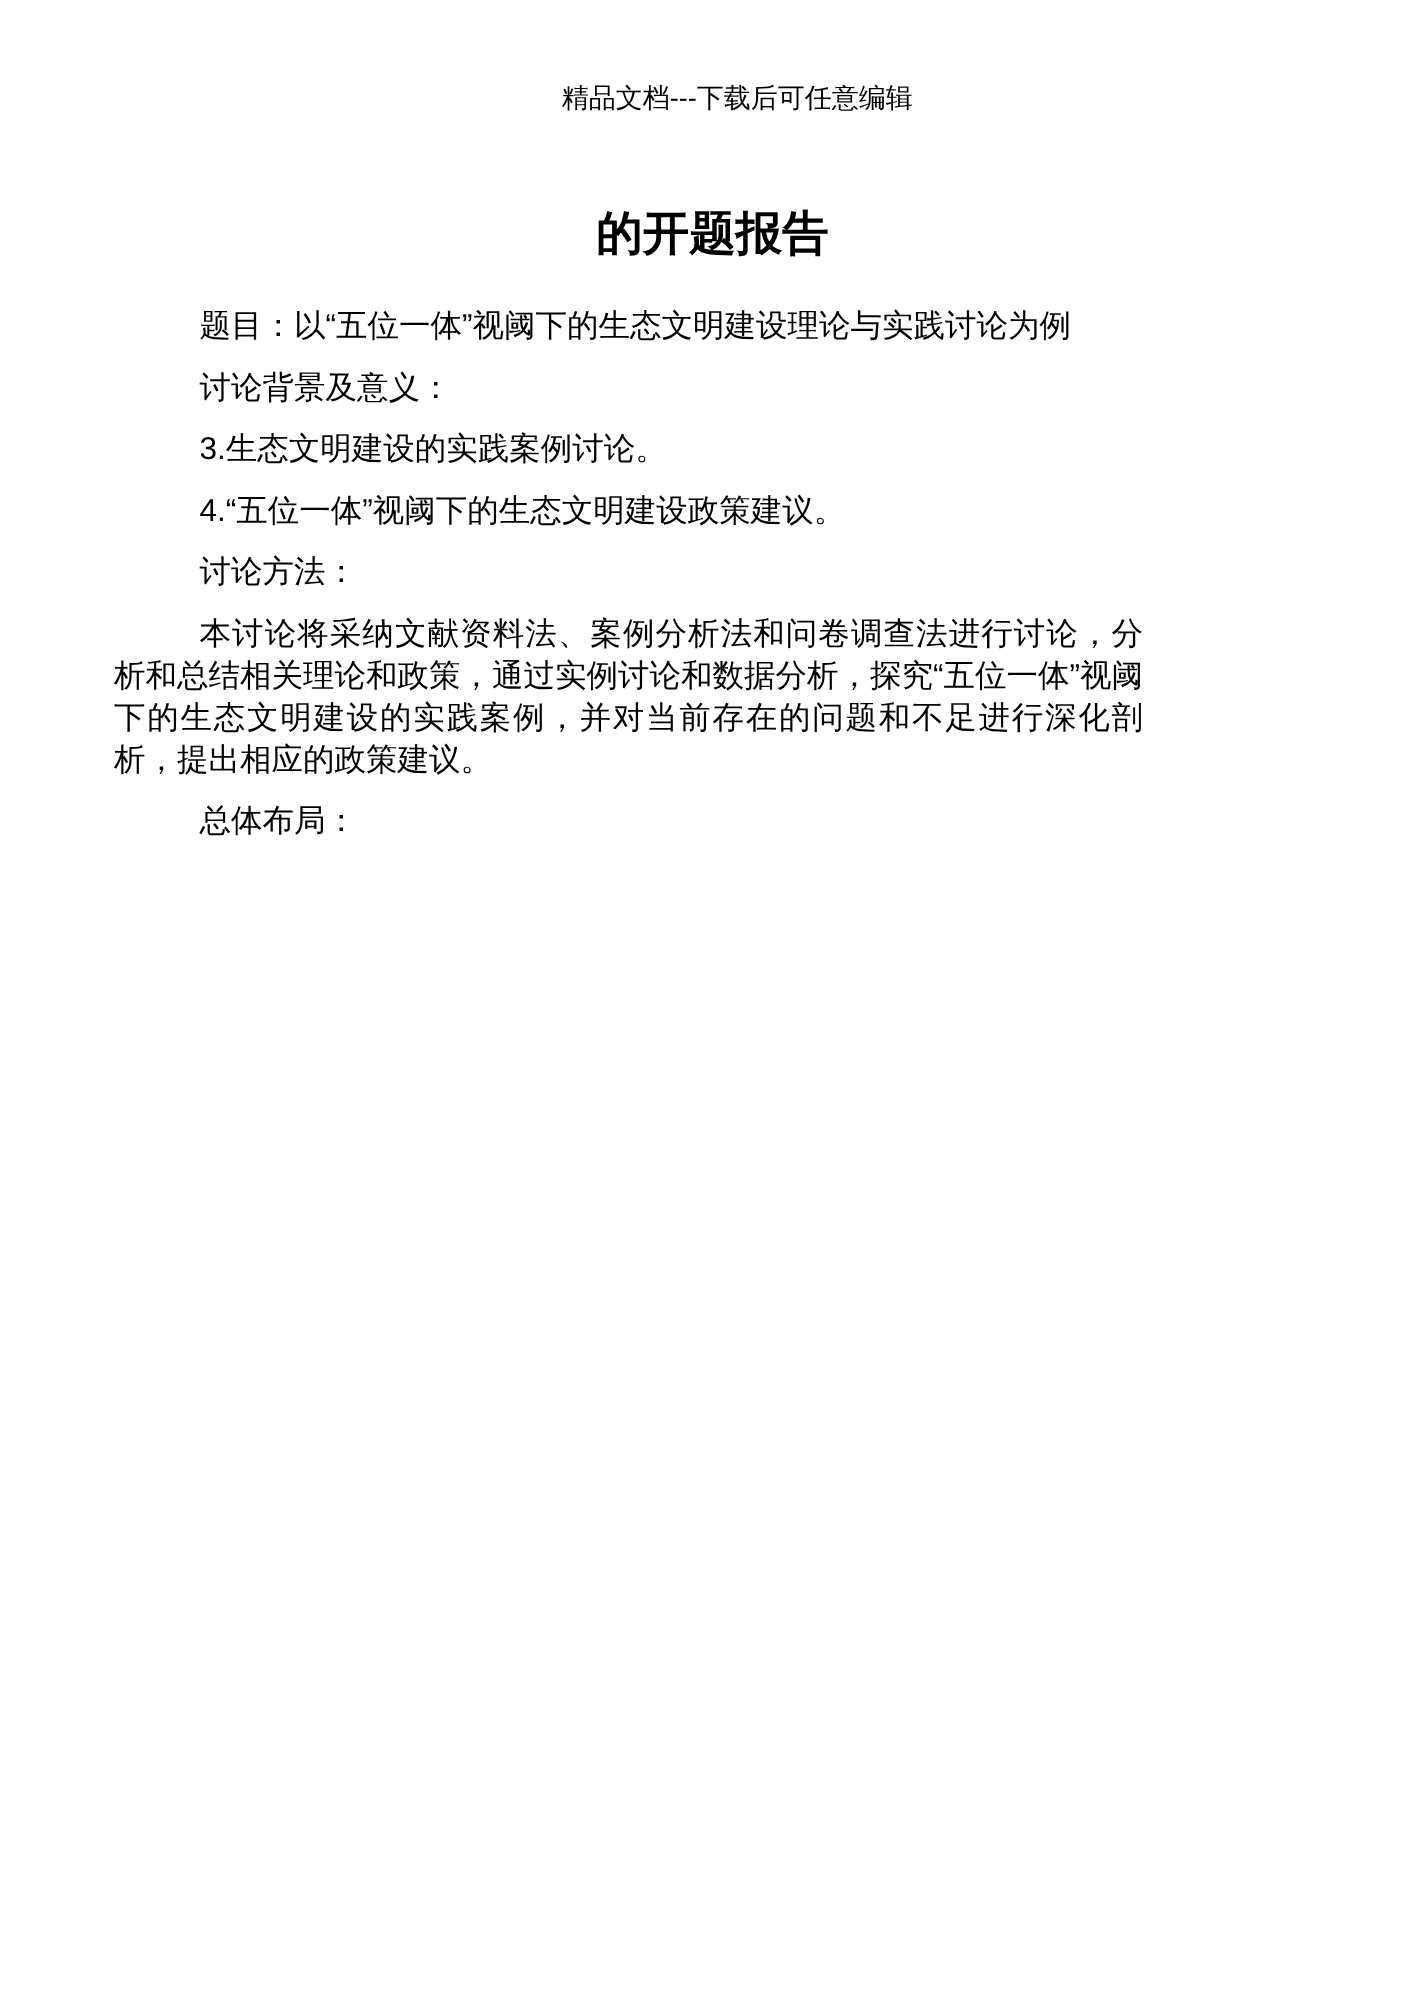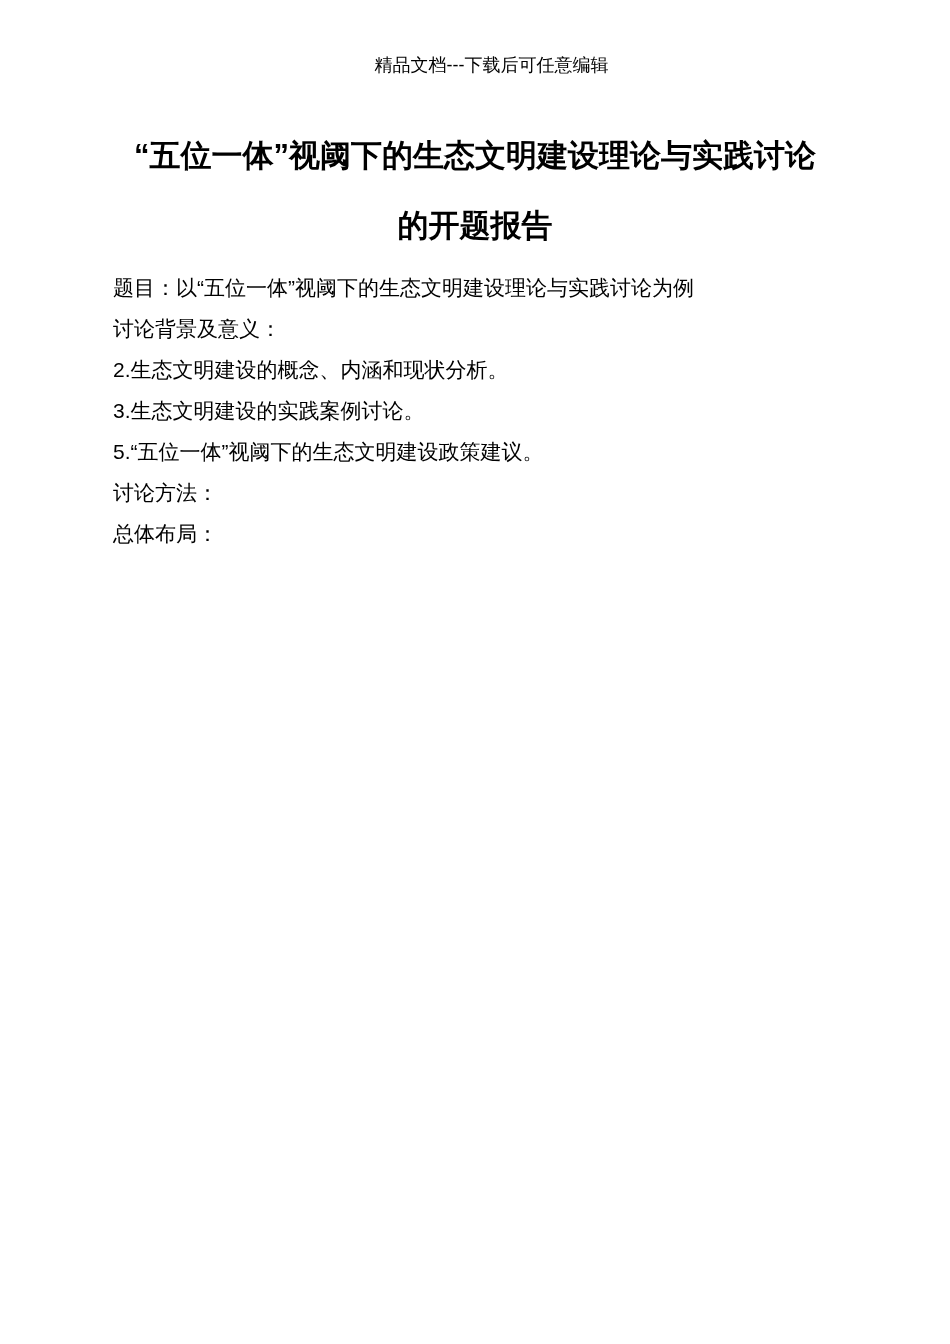"“五位一体”视阈下的生态文明建设理论与实践讨论" span.title-line { html: <span>“五位一体”视阈下的生态文明建设理论与实践讨论</span> -> none }
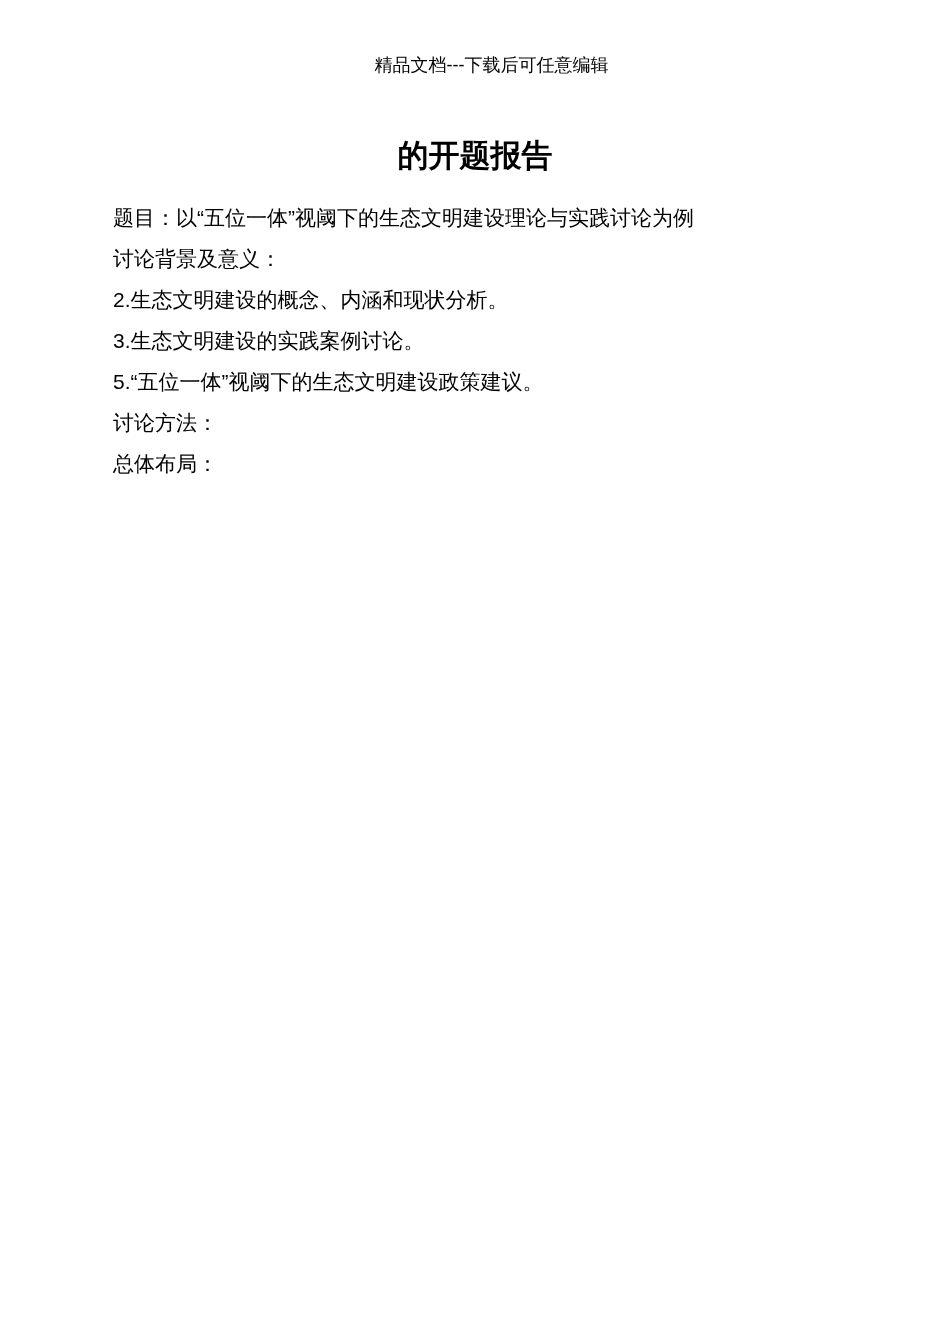"题目：以“五位一体”视阈下的生态文明建设理论与实践讨论为例" .content { margin-left: 56px -> 76px }
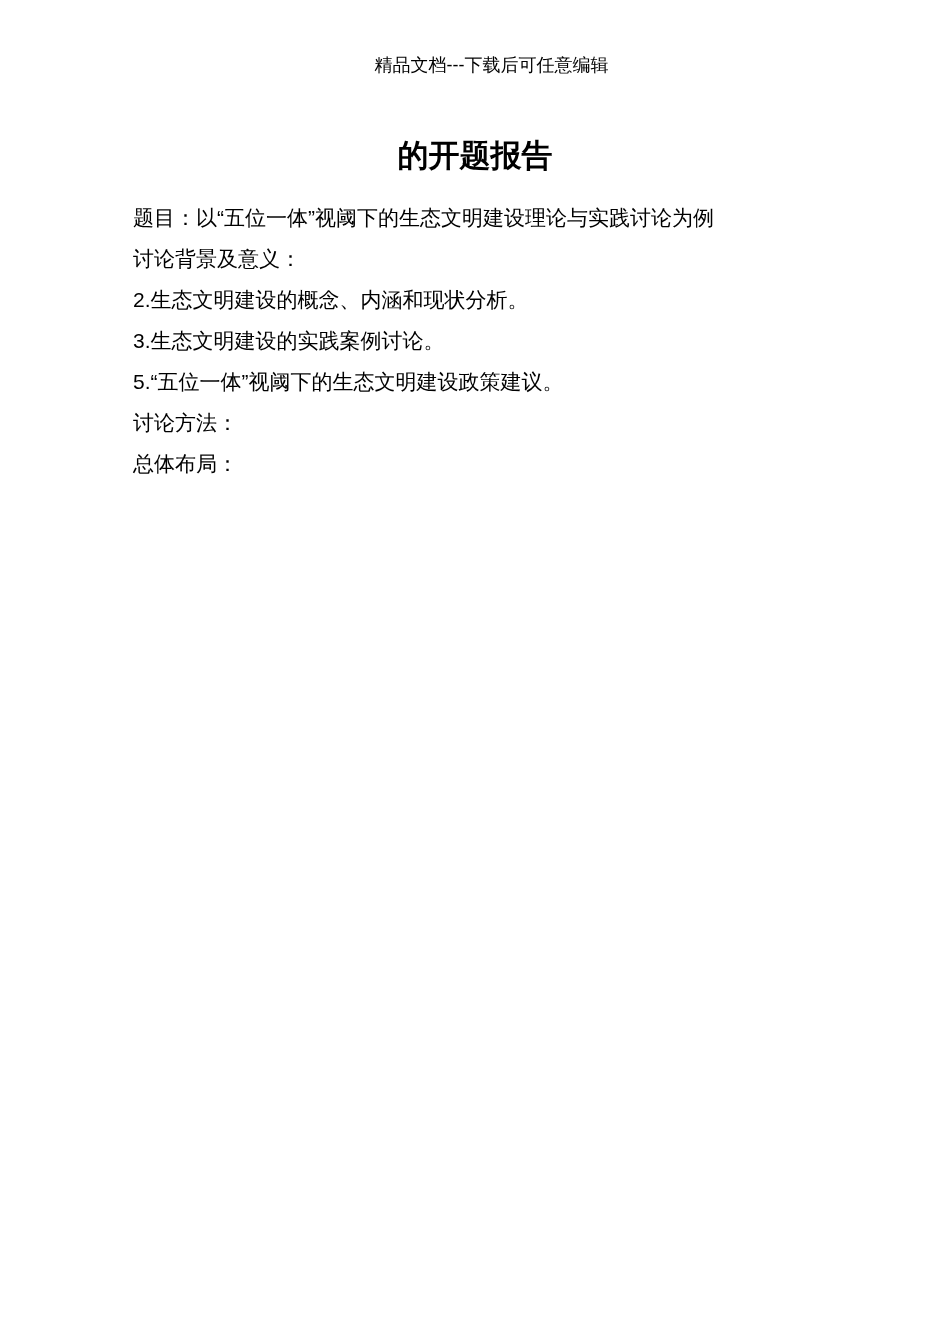"2.生态文明建设的概念、内涵和现状分析。" p.para { html: <p>2.生态文明建设的概念、内涵和现状分析。</p> -> none }
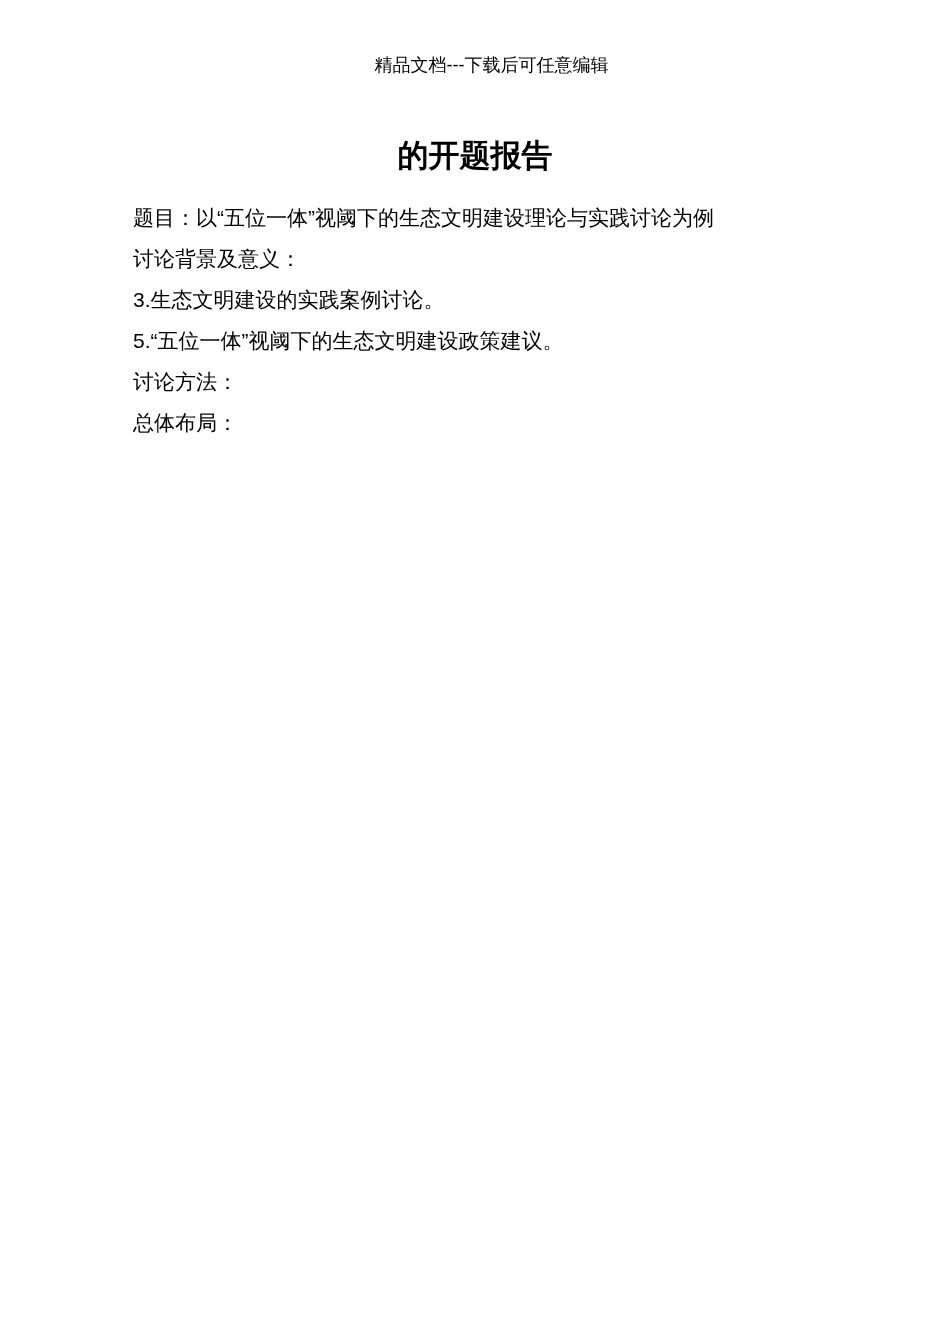"5.“五位一体”视阈下的生态文明建设政策建议。" p.para { text: 5 -> 4 }
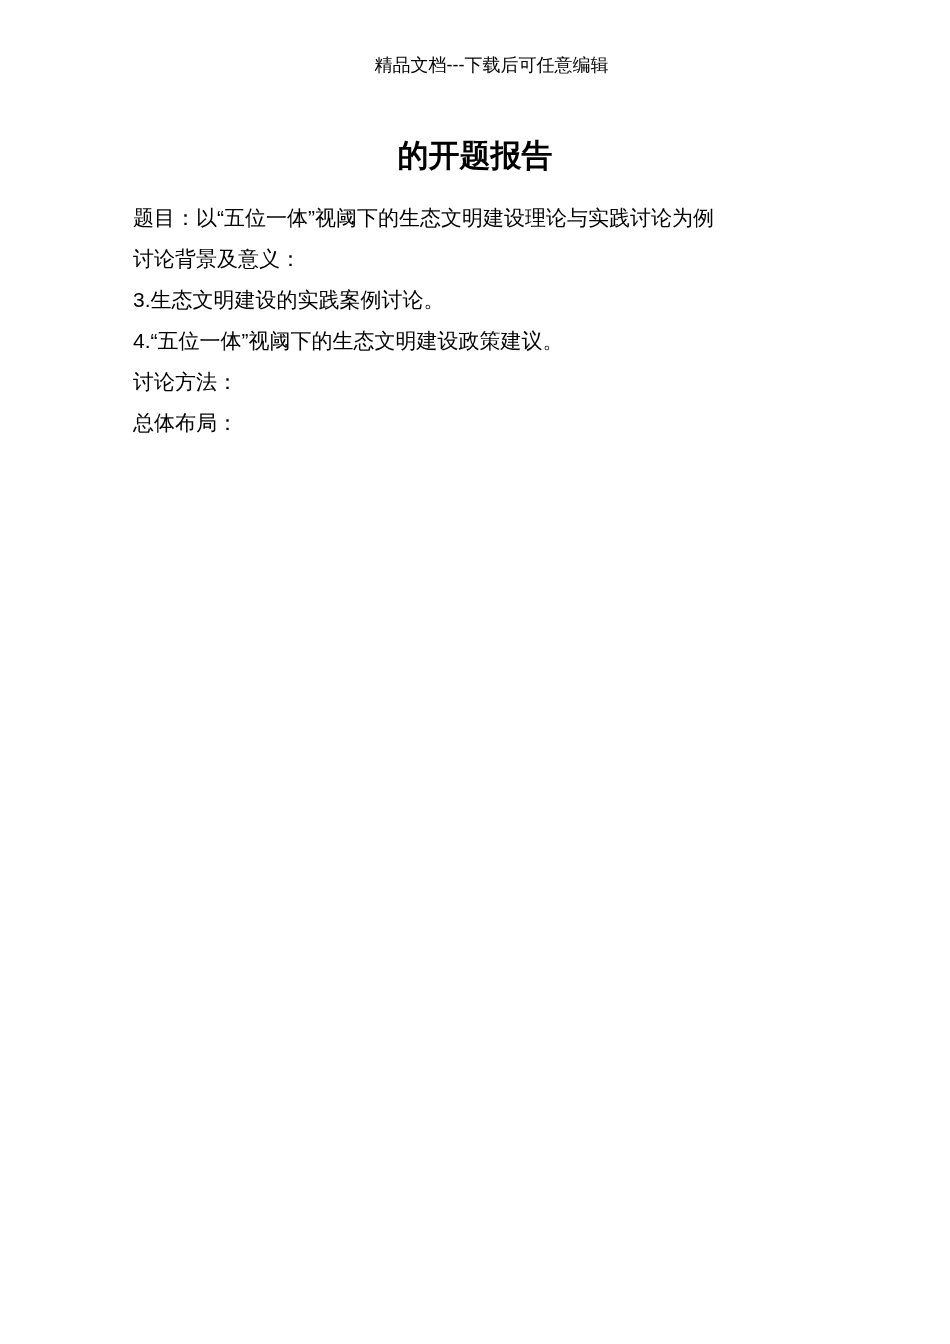"本讨论将采纳文献资料法、案例分析法和问卷调查法进行讨论，分析和总结相关理论和政策" p.para { html: none -> <p>本讨论将采纳文献资料法、案例分析法和问卷调查法进行讨论，分析和总结相关理论和政策，通过实例讨论和数据分析，探究“五位一体”视阈下的生态文明建设的实践案例，并对当前存在的问题和不足进行深化剖析，提出相应的政策建议。</p> }
